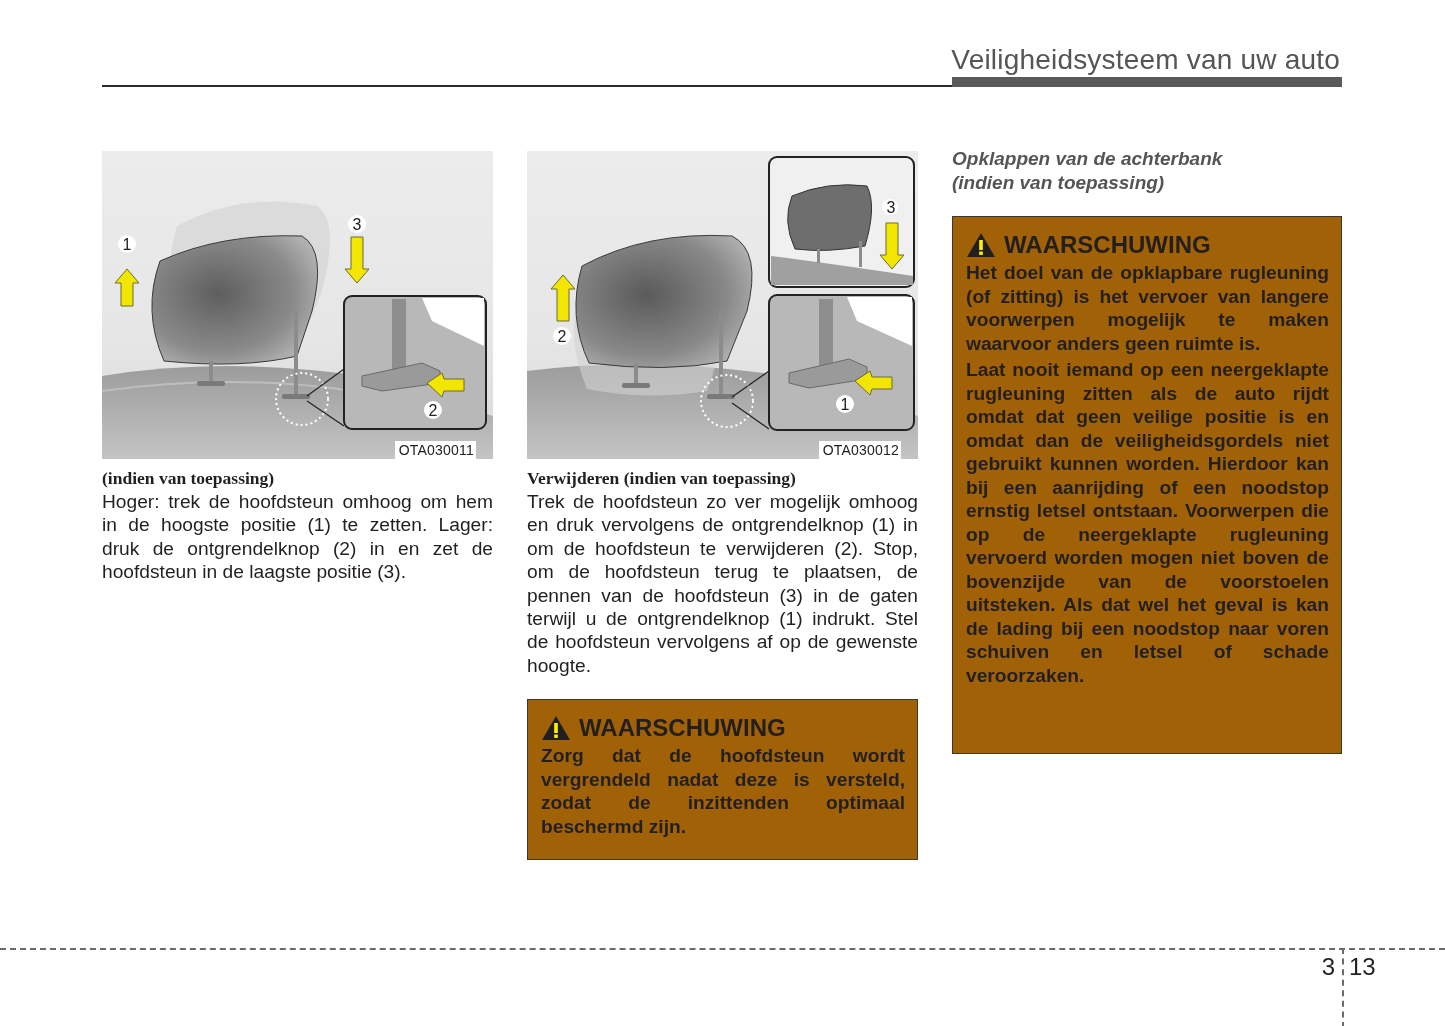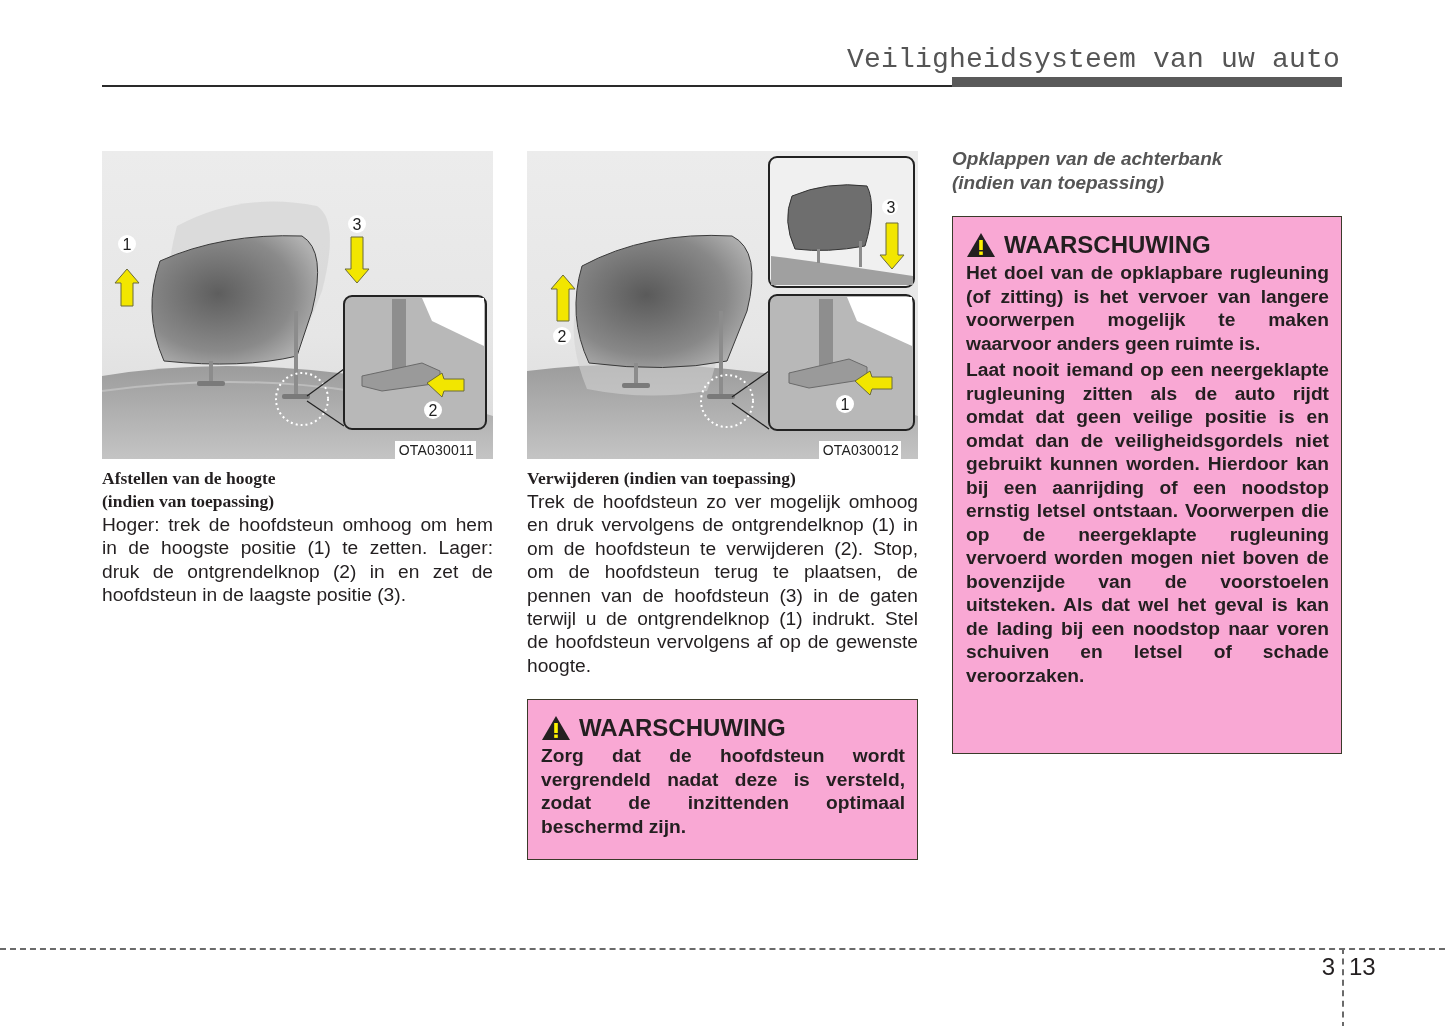"Veiligheidsysteem van uw auto" .hdr-title { font-family: Liberation Mono, monospace -> Liberation Sans, sans-serif }
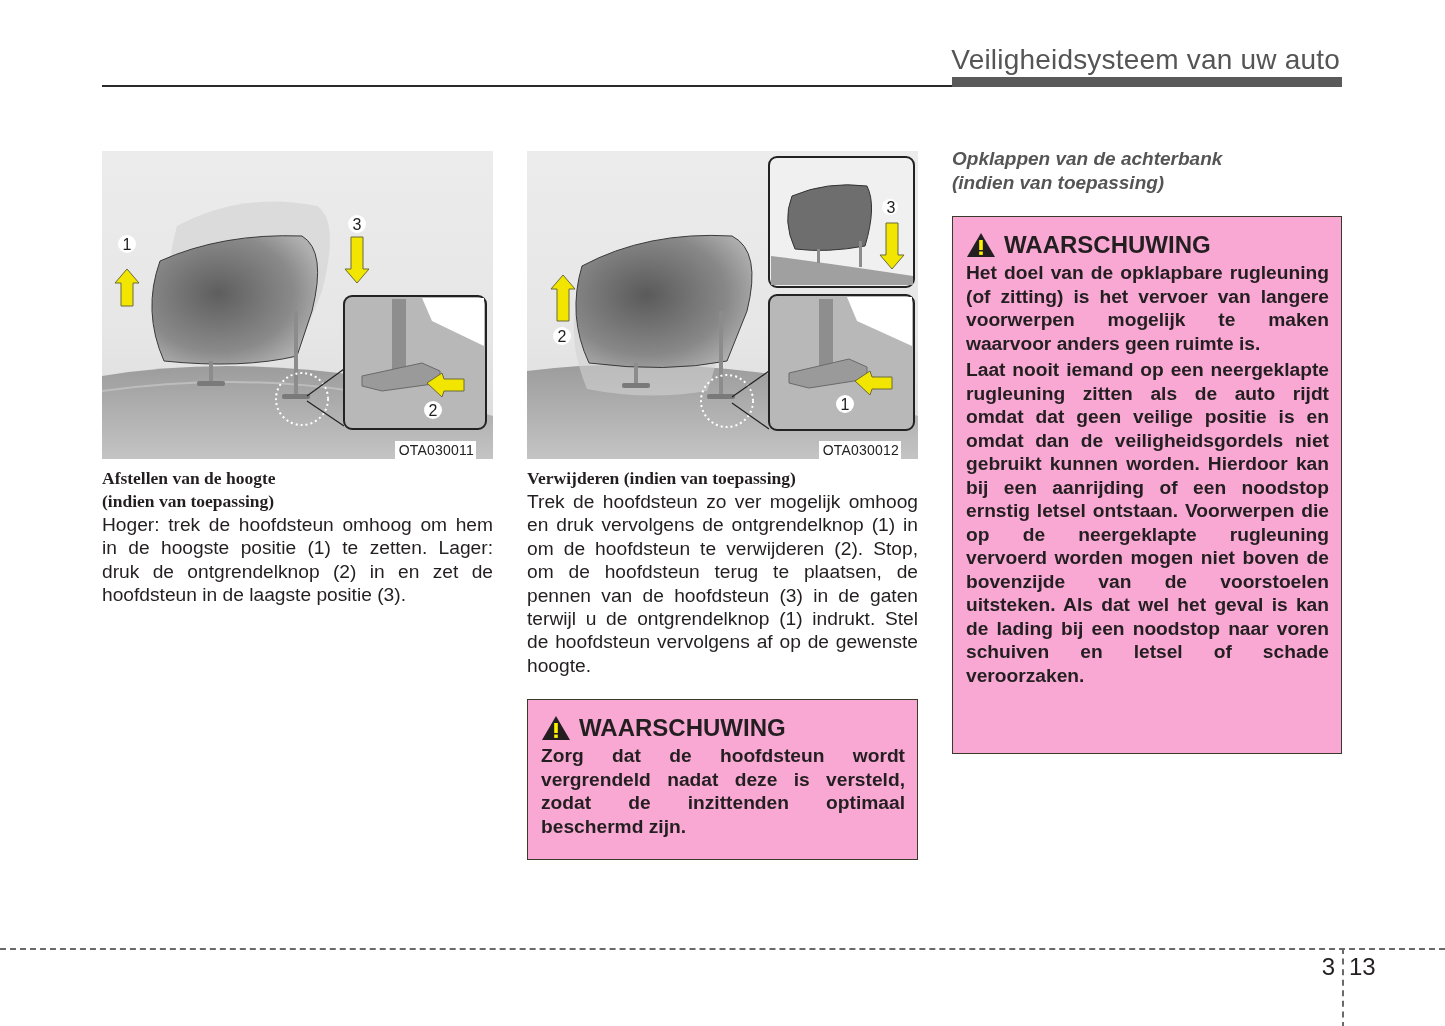"WAARSCHUWING" .warn { background: #f9a8d4 -> #a16207 }
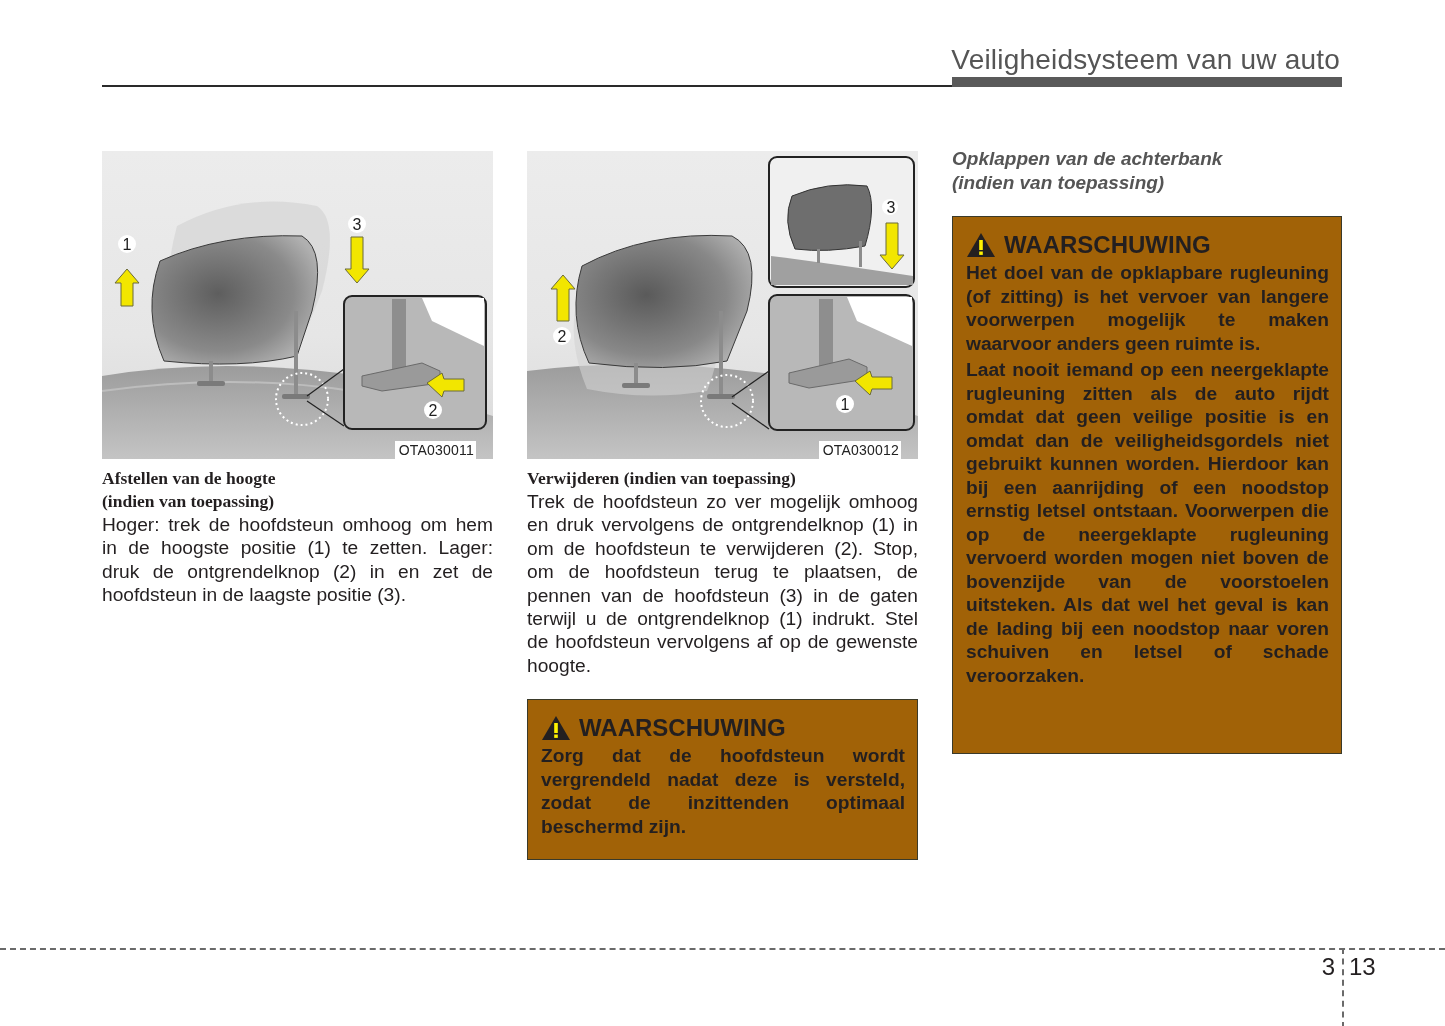"Afstellen van de hoogte" div { html: <div>Afstellen van de hoogte</div> -> none }
